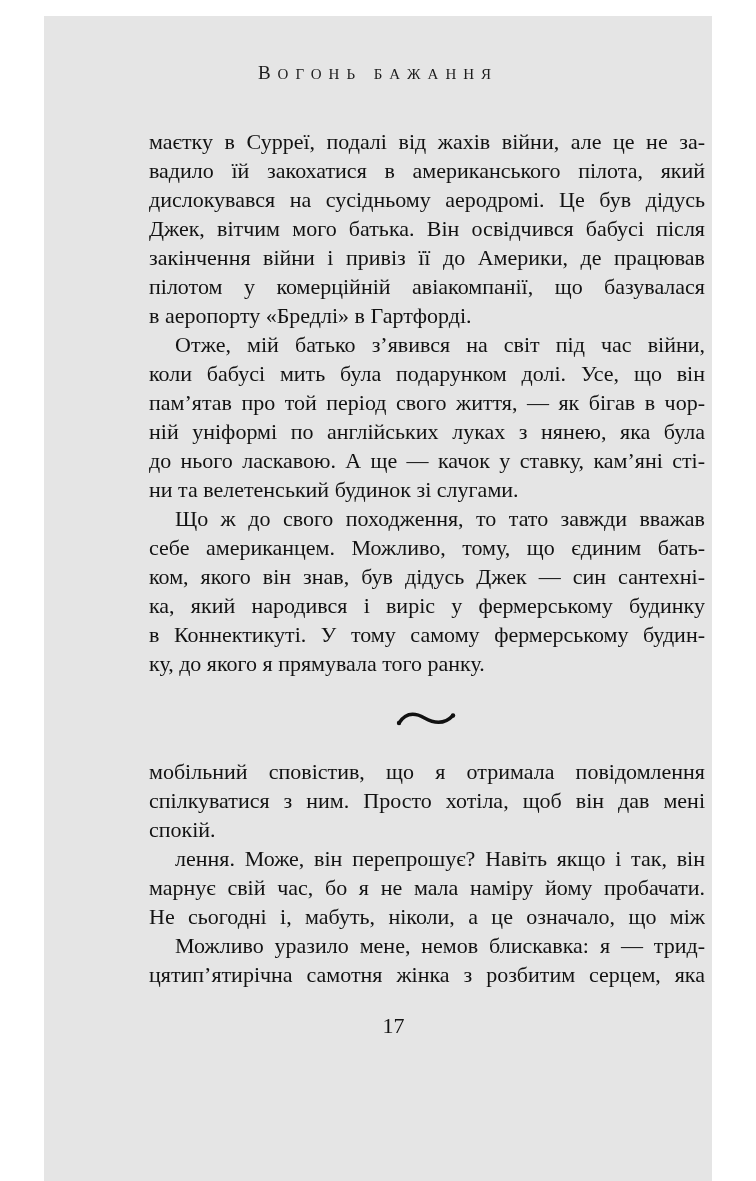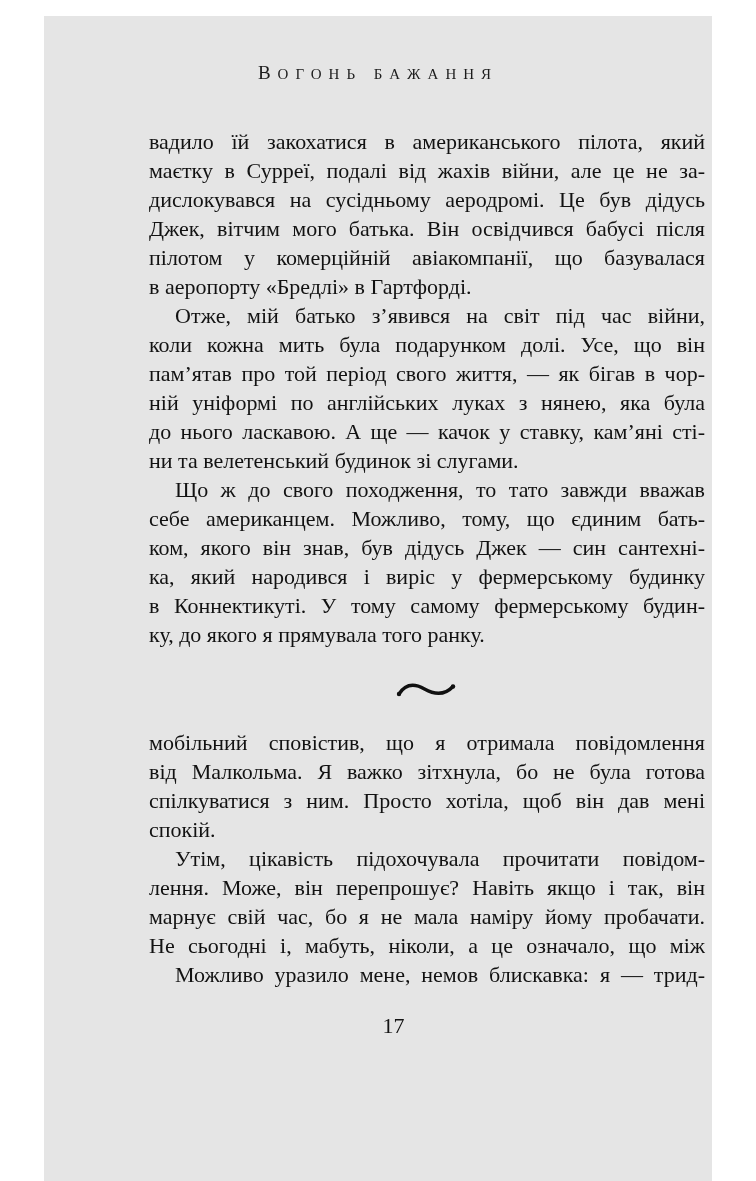"вадило їй закохатися в американського" div.line { order: before "маєтку в Сурреї, подалі від" -> after "маєтку в Сурреї, подалі від" }
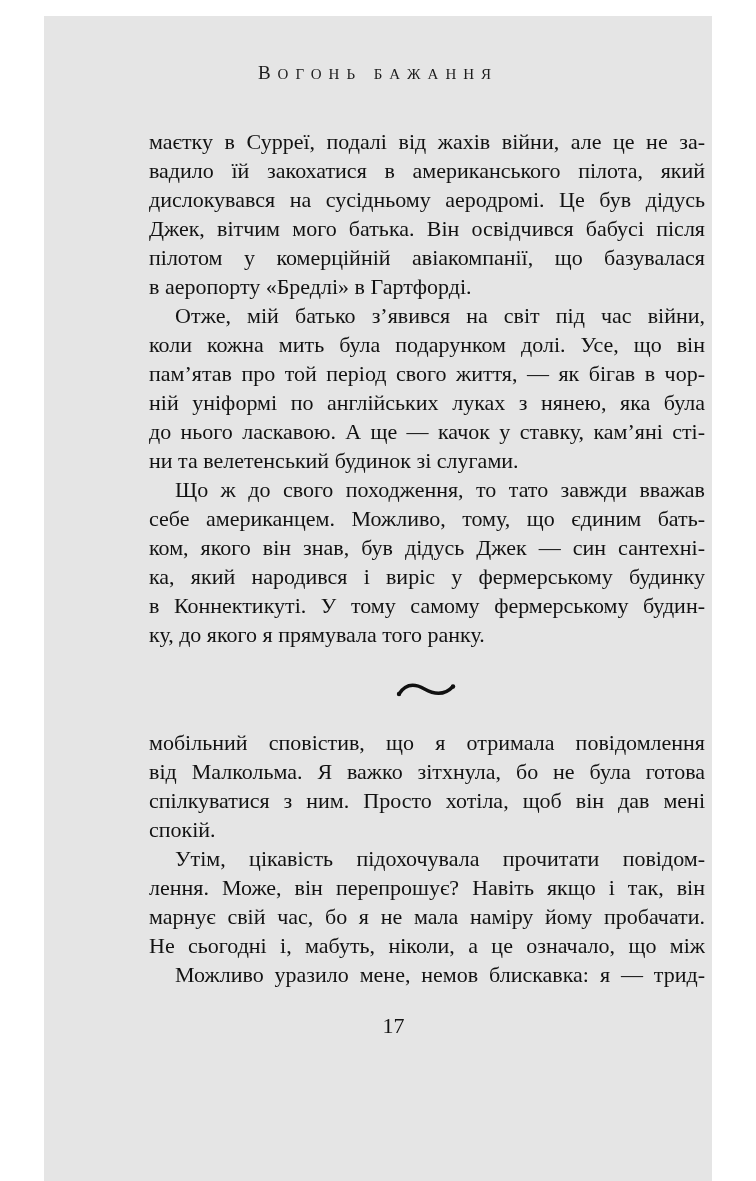"закінчення війни і привіз її" div.line { html: none -> <div>закінчення війни і привіз її до Америки, де працював</div> }
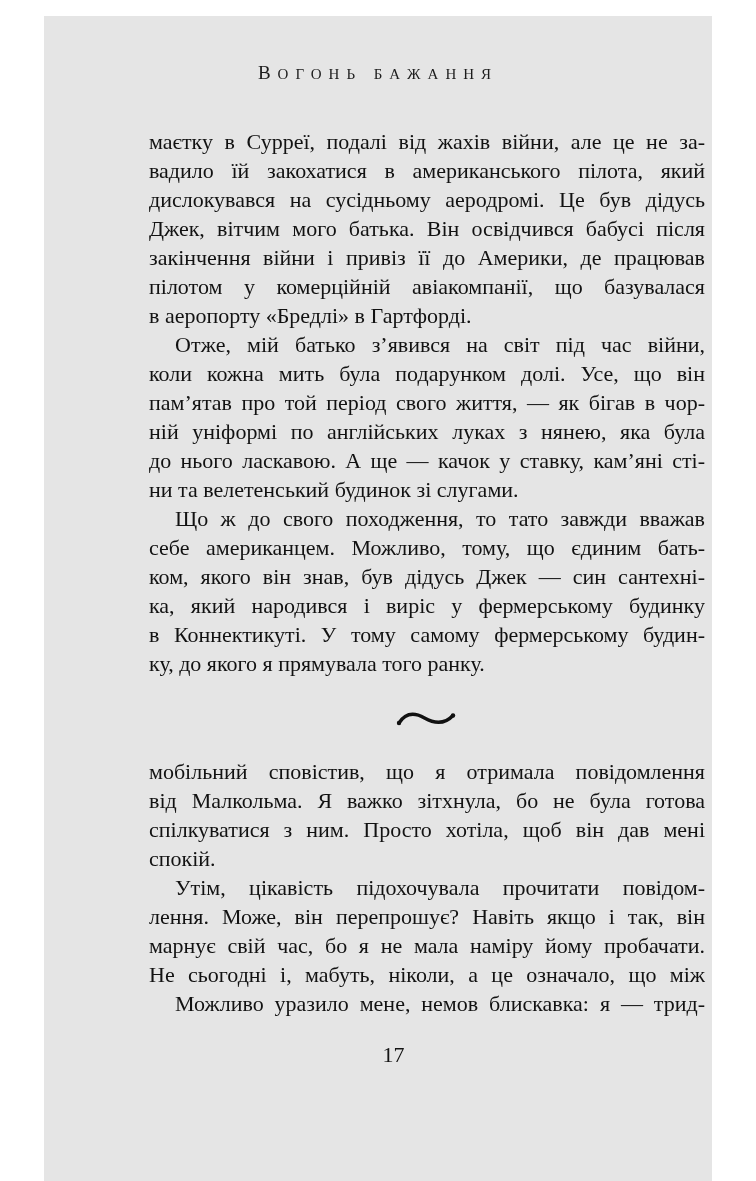"коли кожна мить була подарунком" div.line { text: кожна -> бабусі }
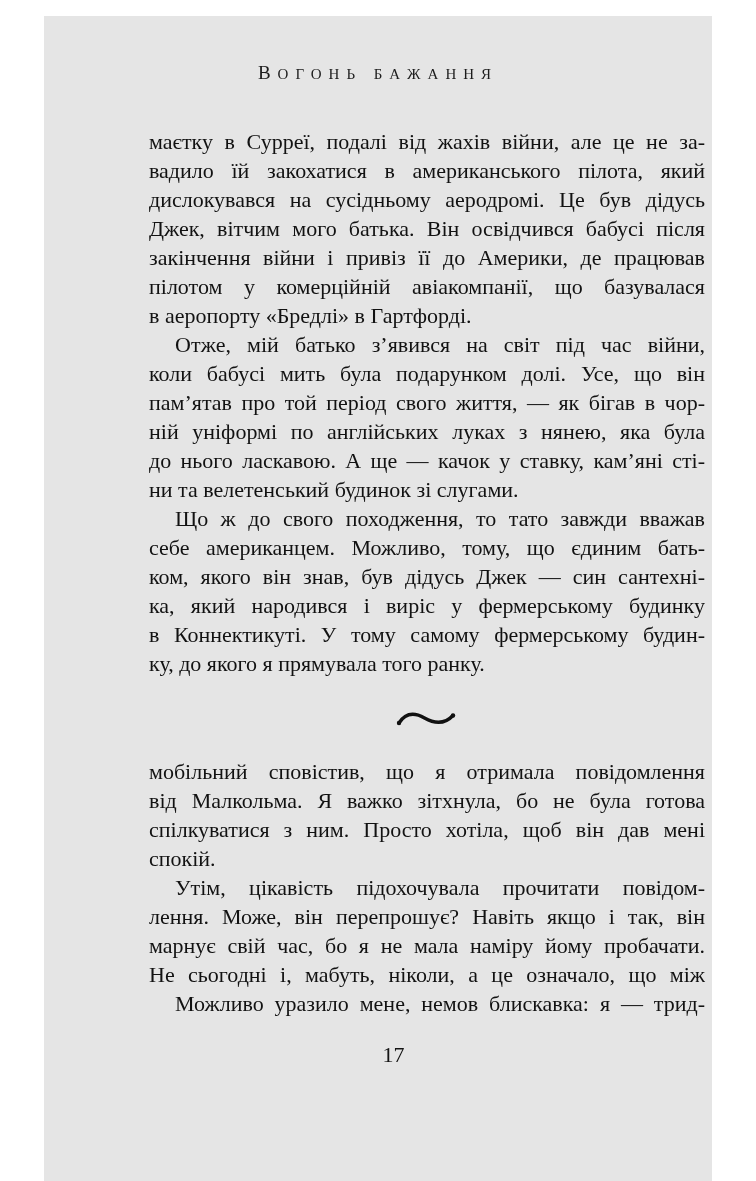"від Малкольма. Я важко зітхнула," div.line { html: <div>від Малкольма. Я важко зітхнула, бо не була готова</div> -> none }
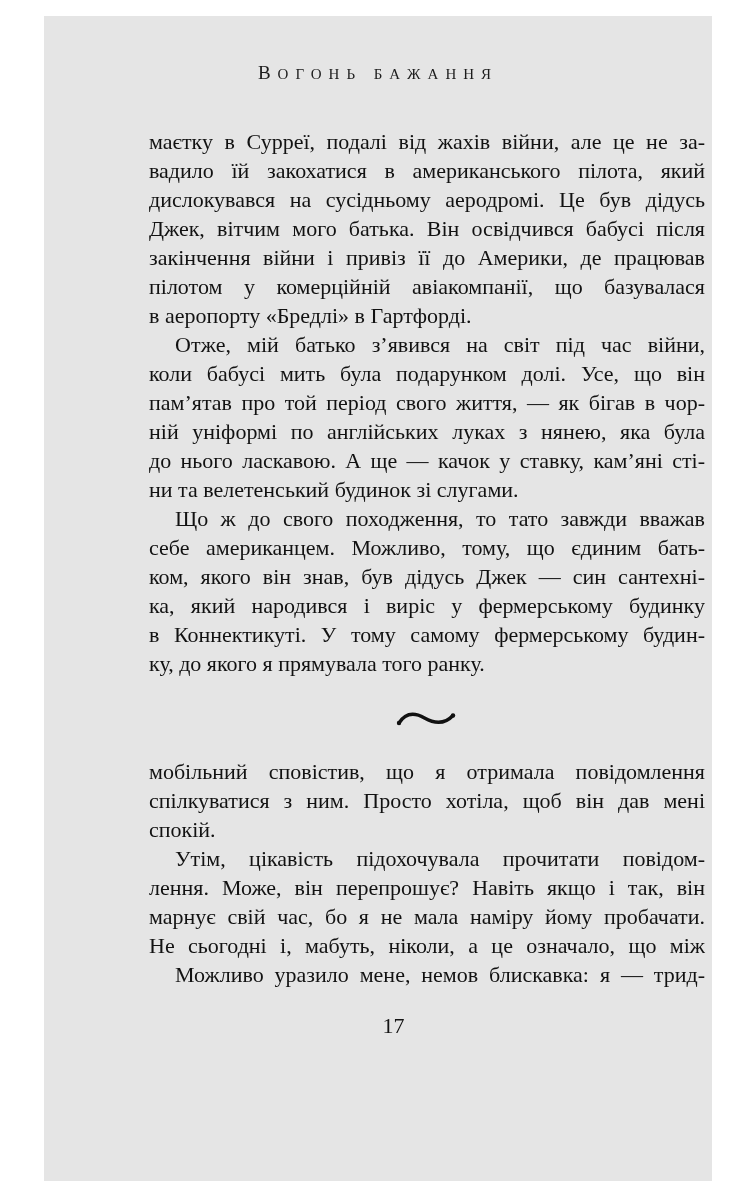"Утім, цікавість підохочувала прочитати" div.line { html: <div>Утім, цікавість підохочувала прочитати повідом-</div> -> none }
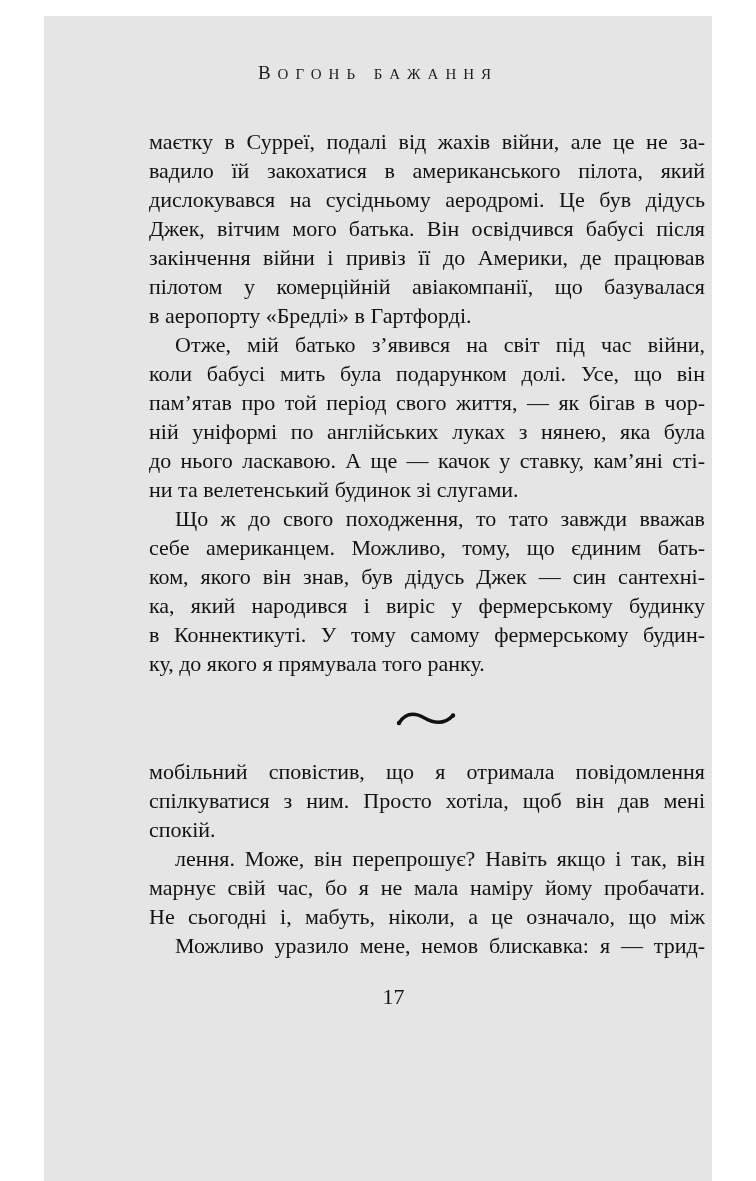"цятип’ятирічна самотня жінка з розбитим" div.line { html: none -> <div>цятип’ятирічна самотня жінка з розбитим серцем, яка</div> }
